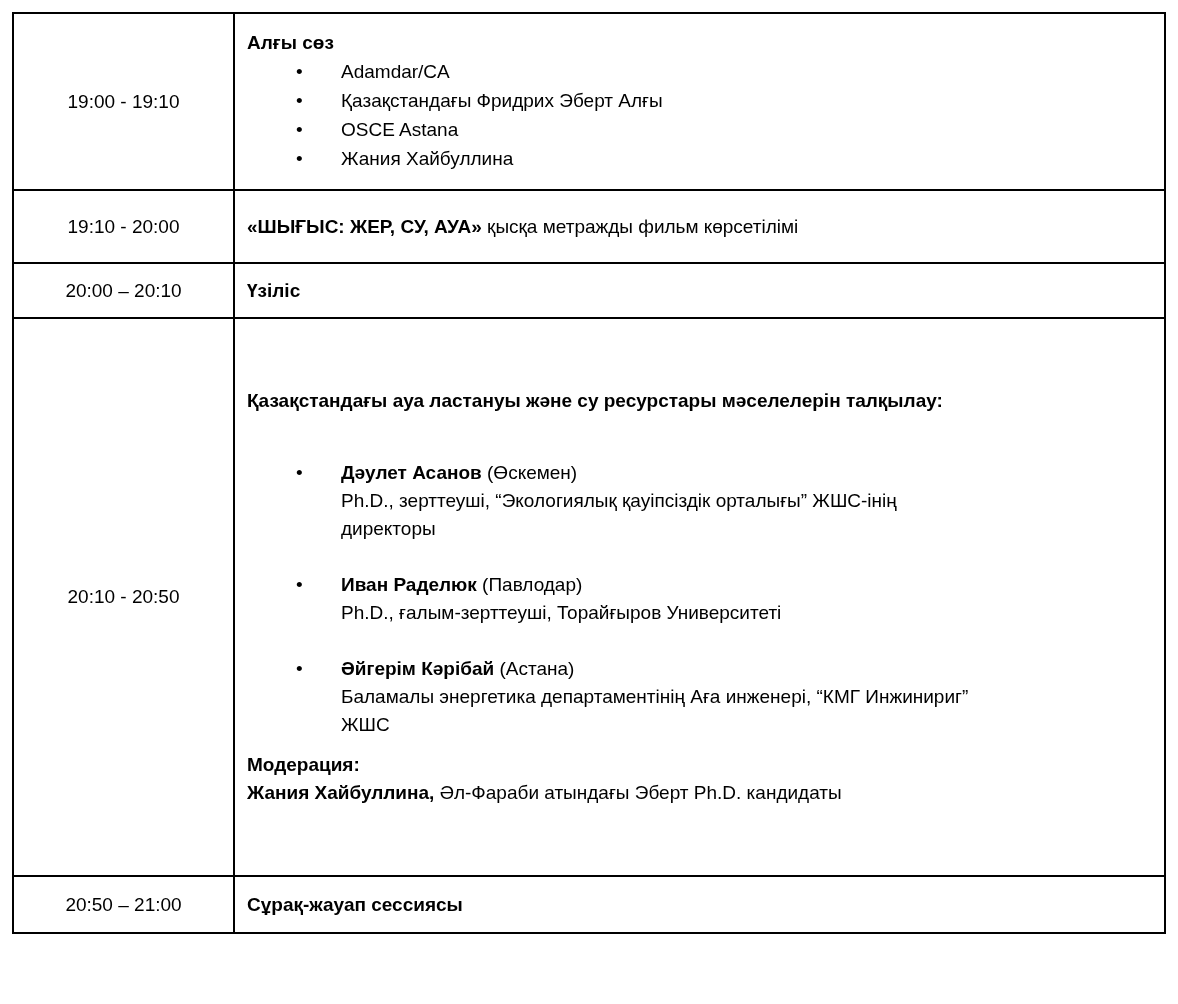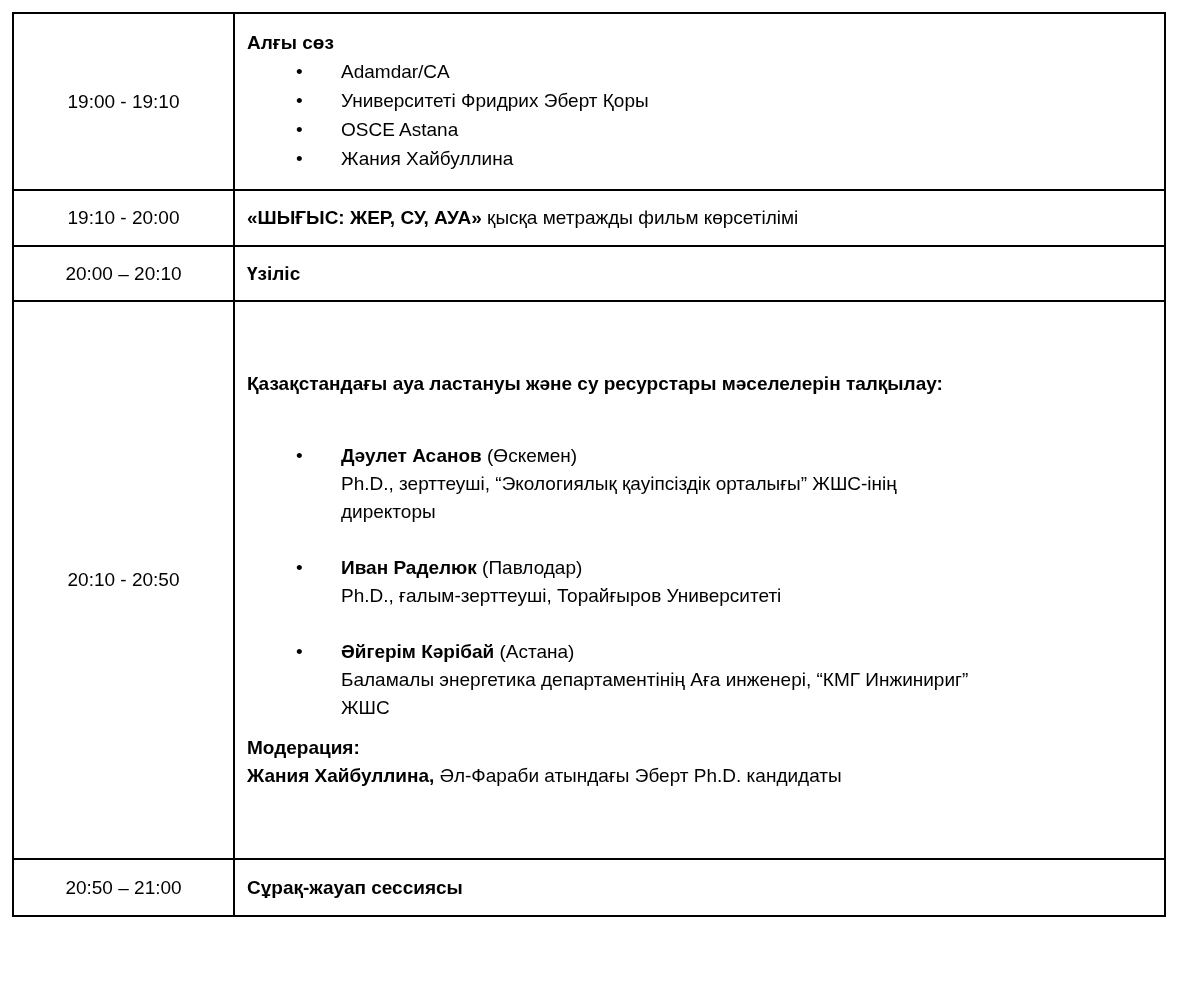"Университеті Фридрих Эберт Қоры" li { text: Университеті Фридрих Эберт Қоры -> Қазақстандағы Фридрих Эберт Алғы }
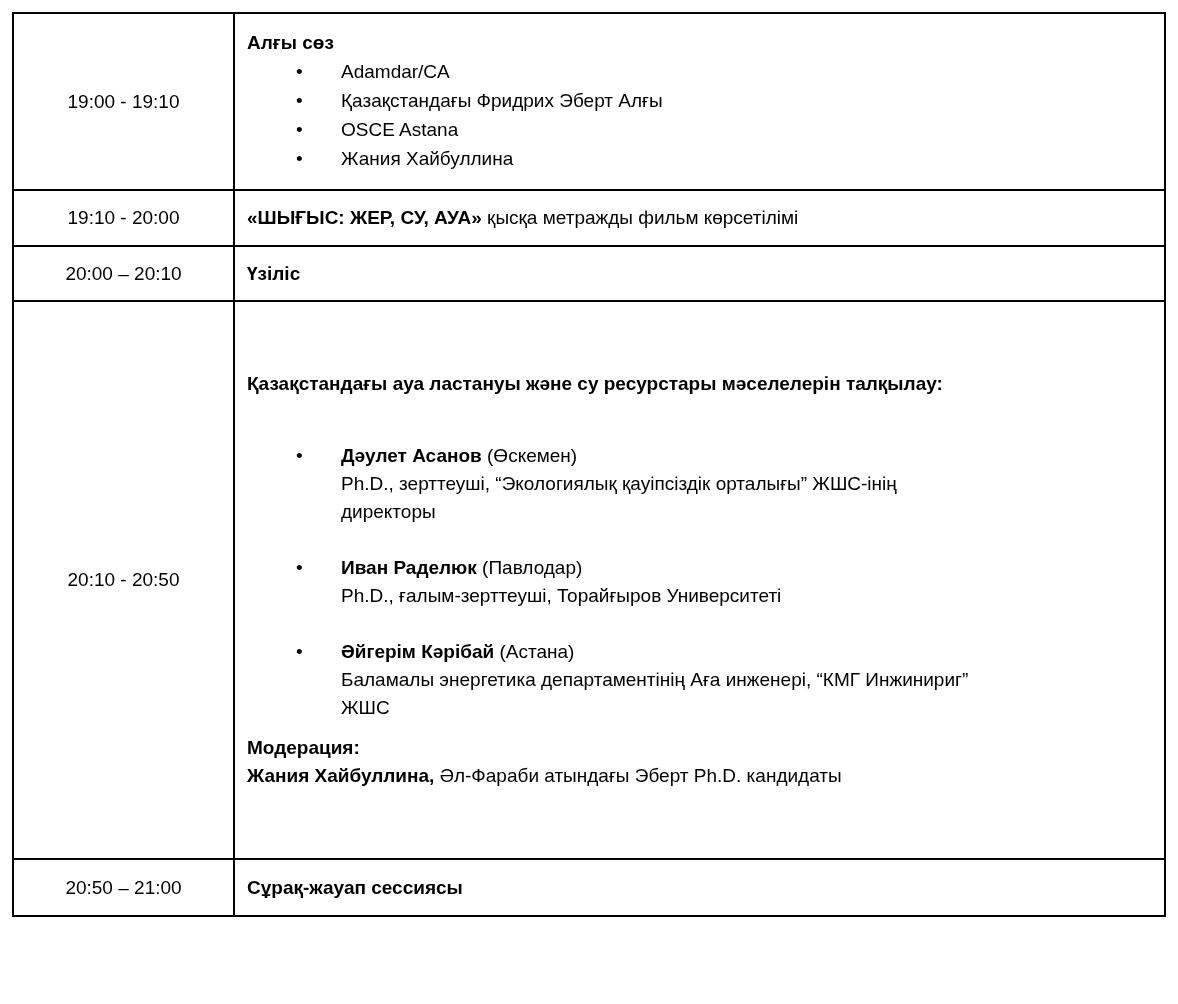"19:10 - 20:00" tr.r3 { height: 56px -> 73px }
